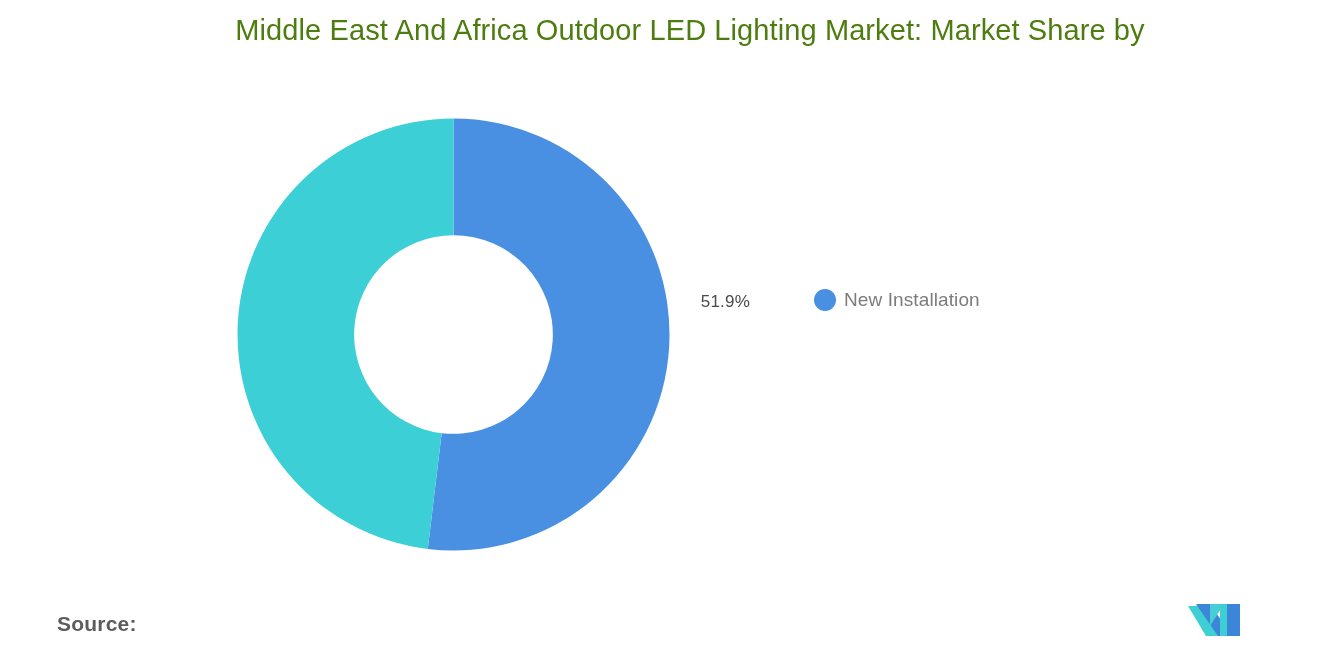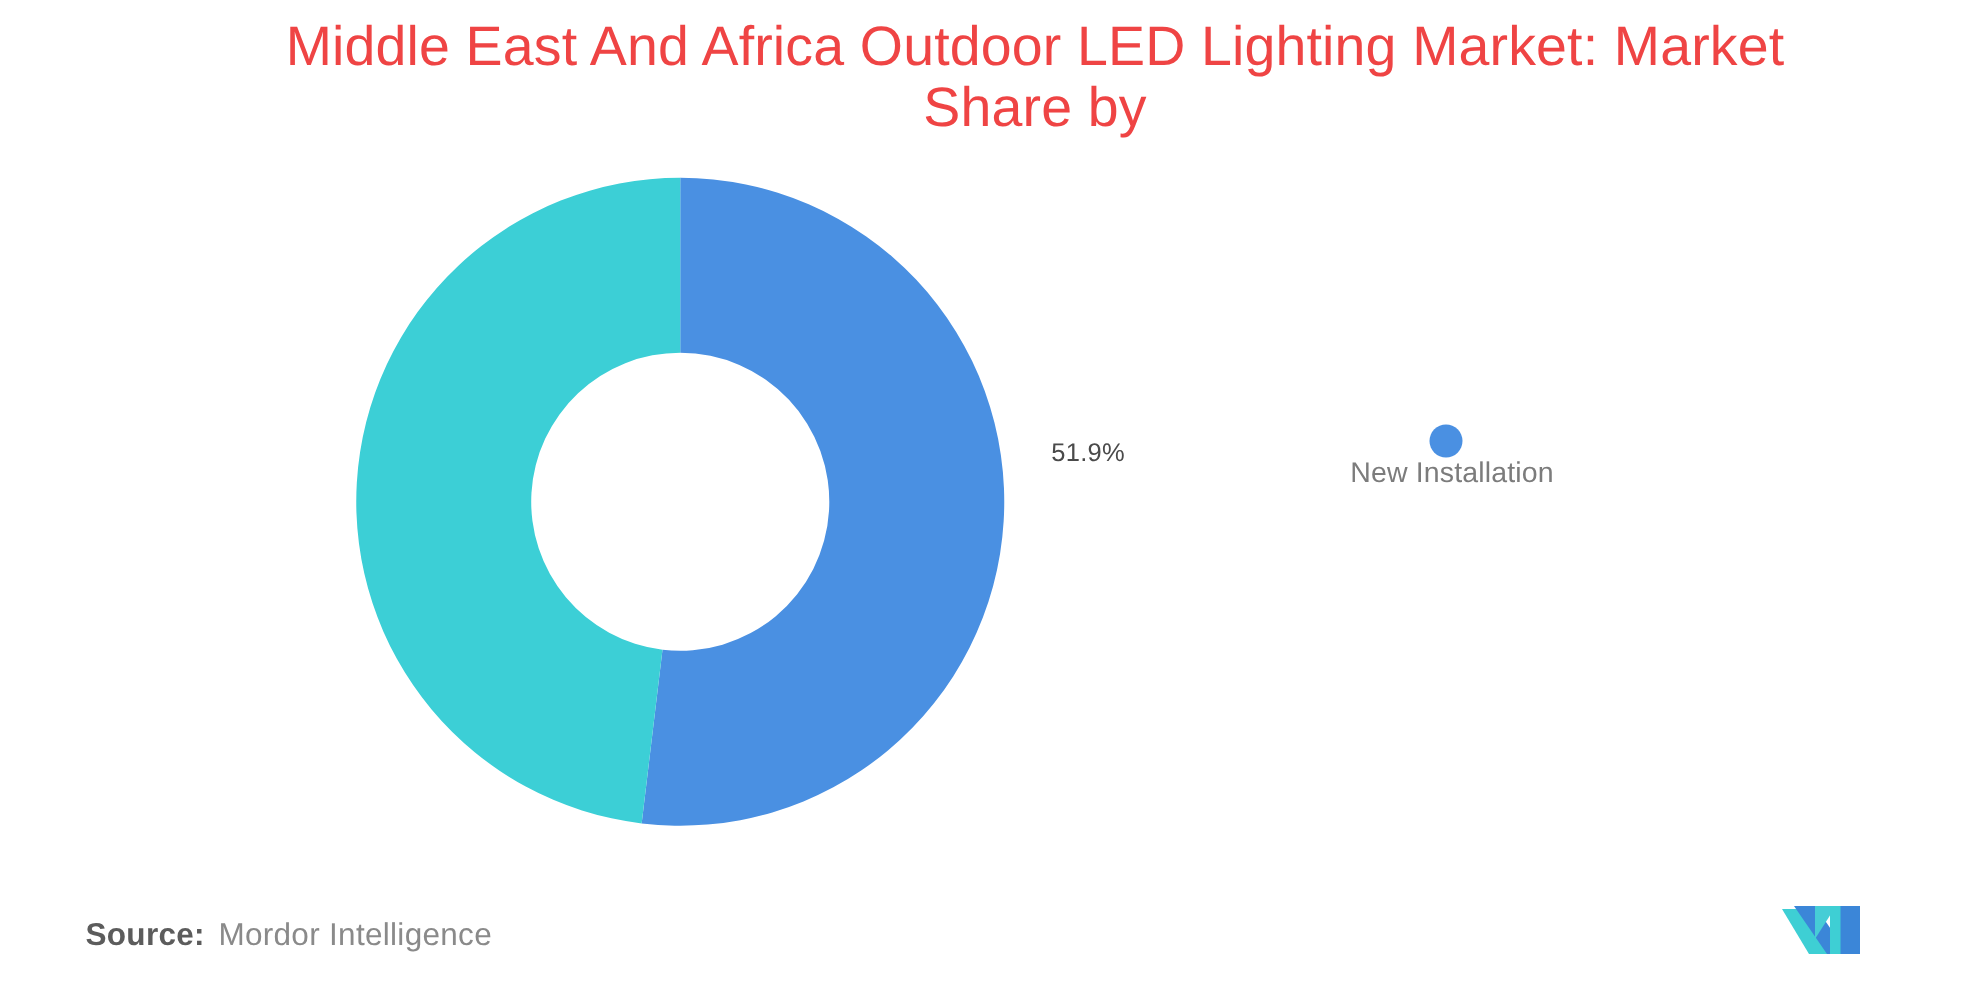"Middle East And Africa Outdoor" #chart-title { color: #ef4444 -> #4d7c0f; font-size: 37px -> 29px }
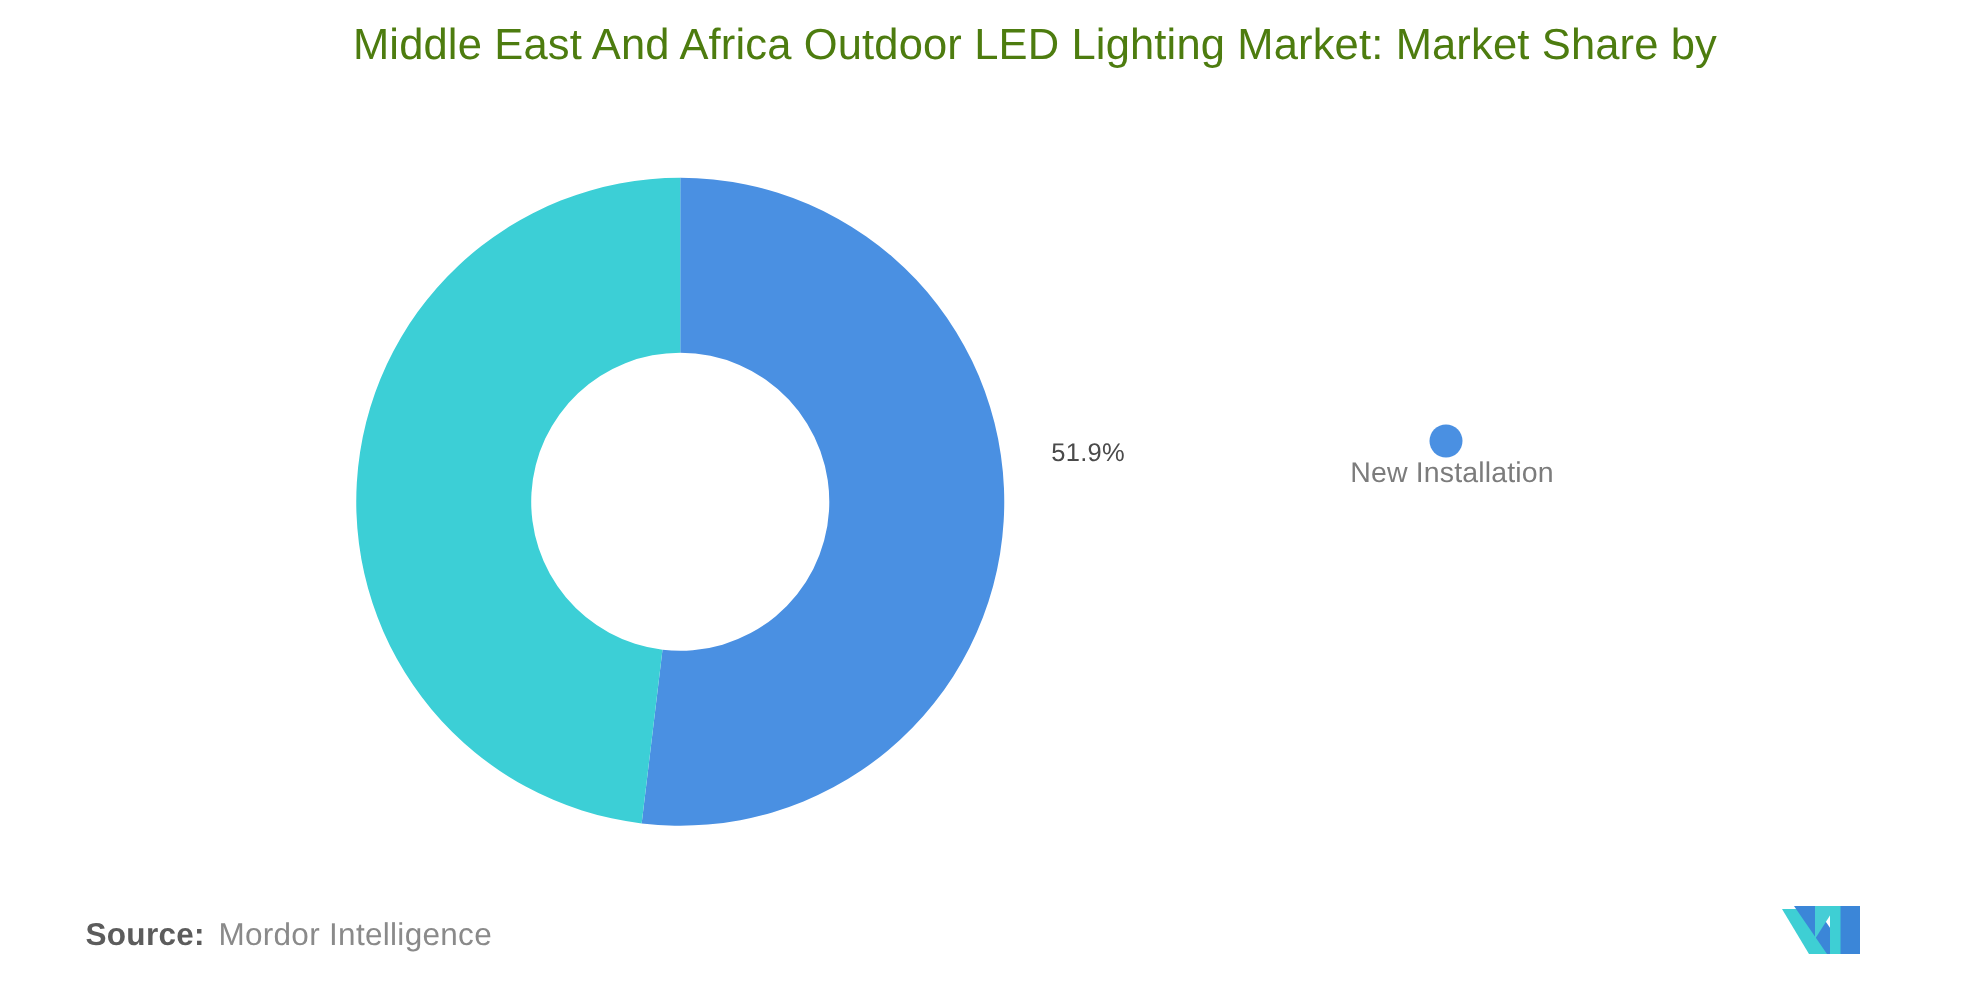"New Installation" .legend-item { flex-direction: column -> none }
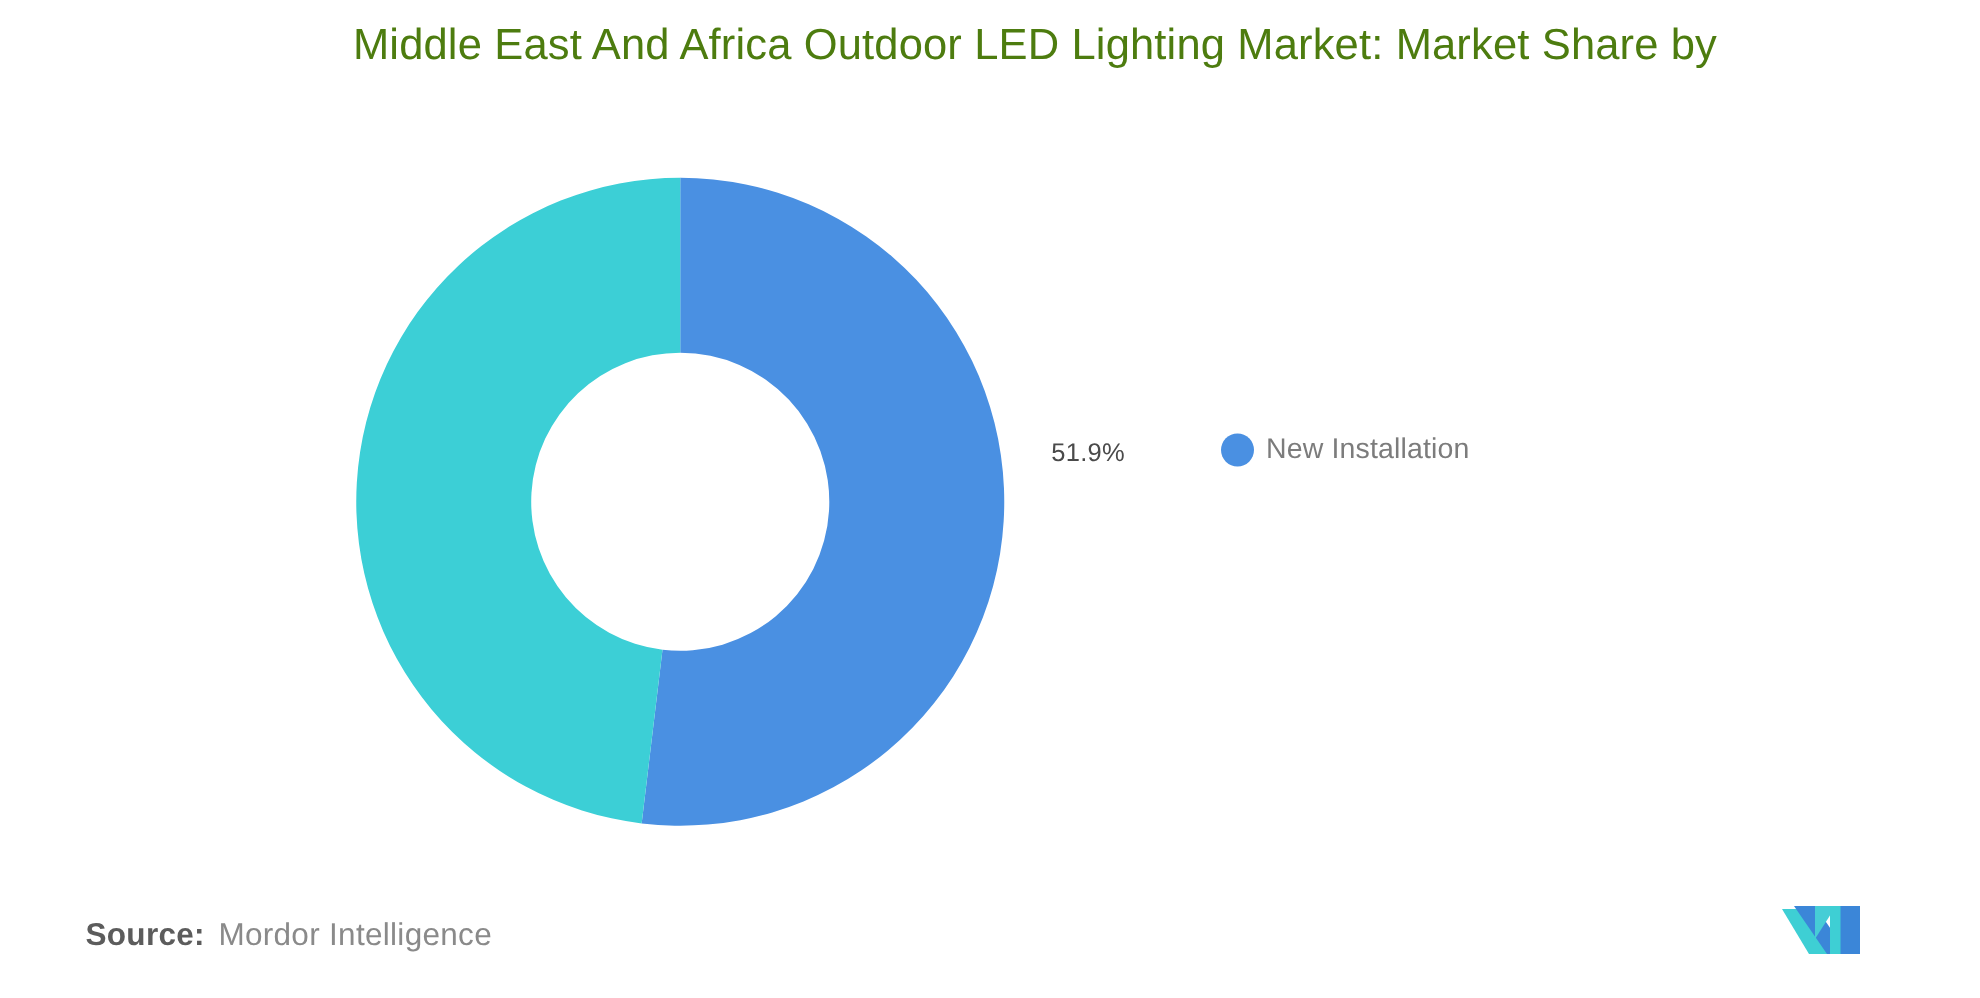"Source:" #source-line { gap: none -> 27px }
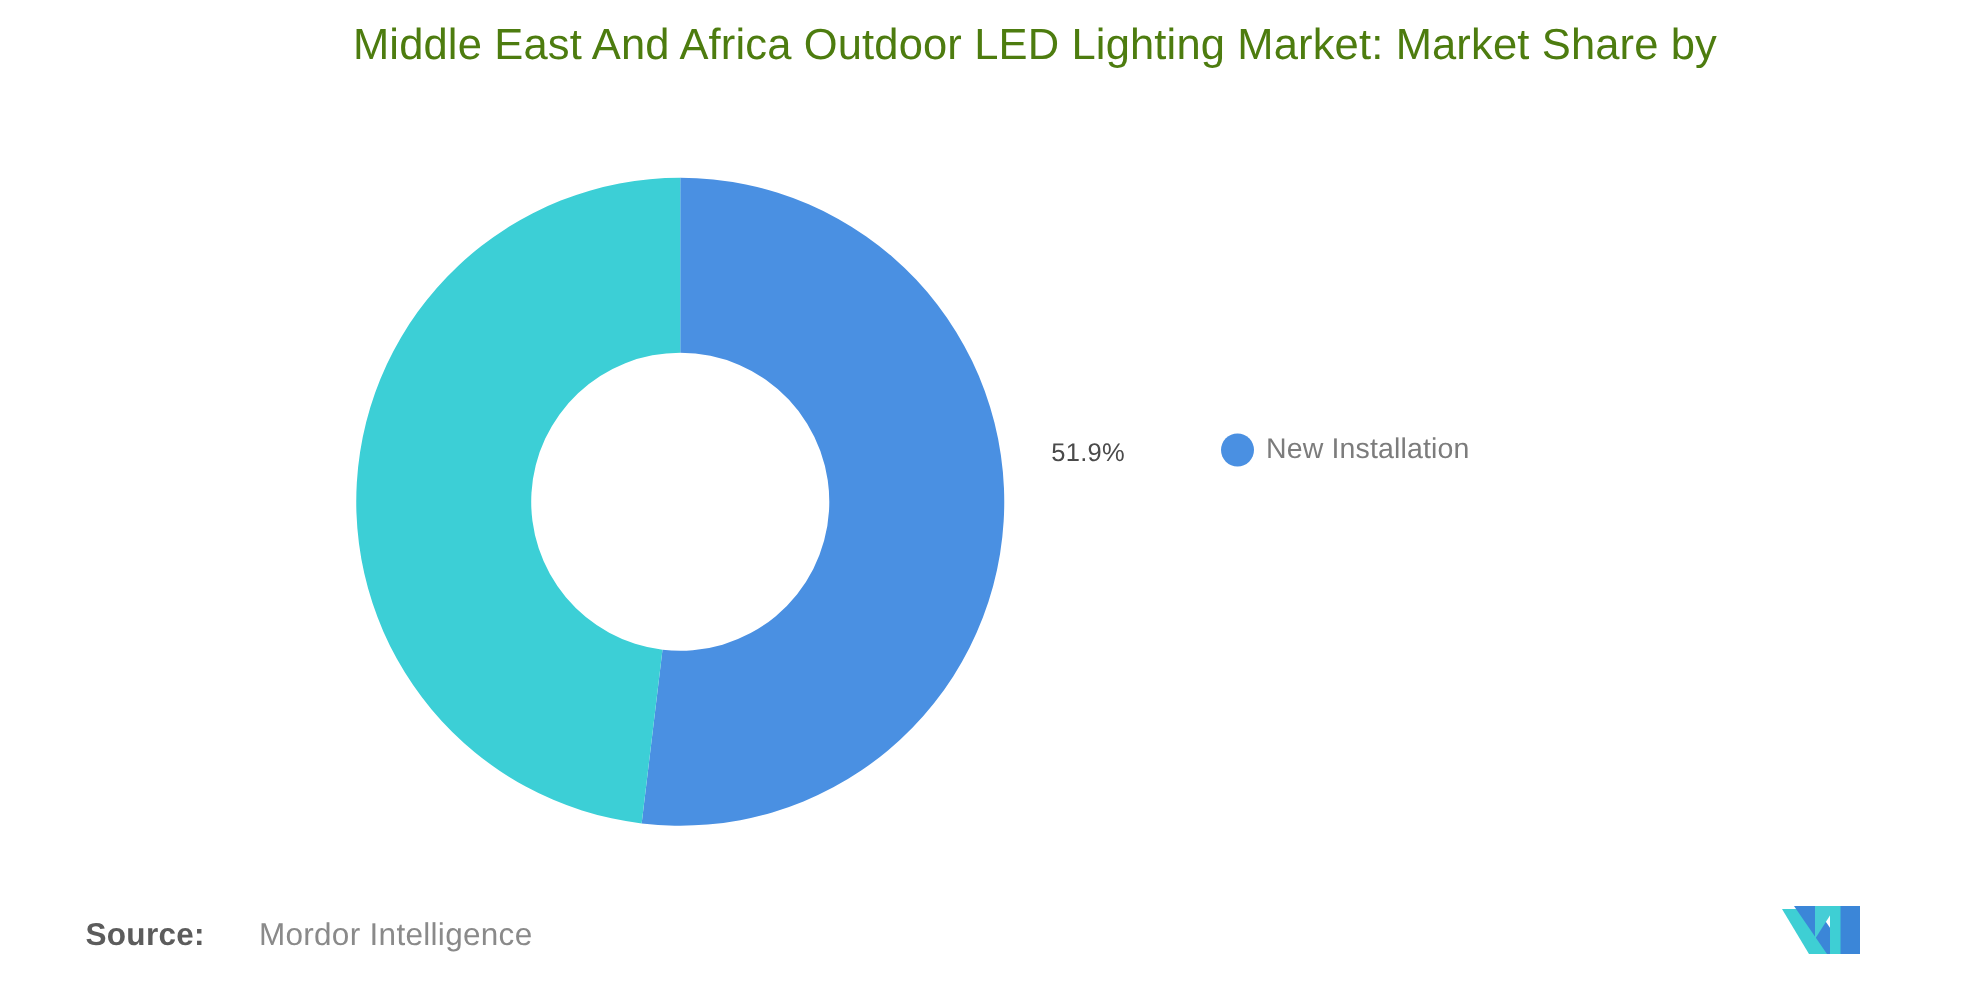"Mordor Intelligence" span { html: <span>Mordor Intelligence</span> -> none }
